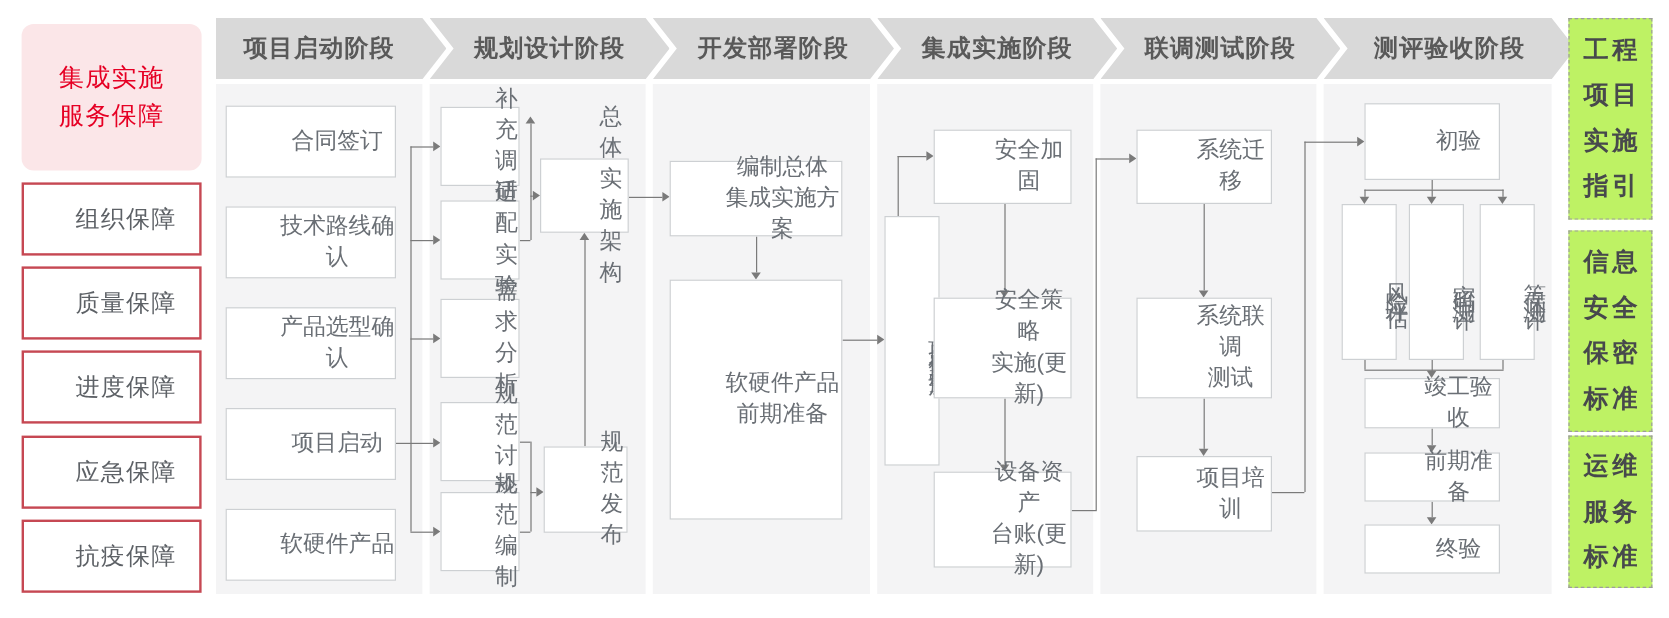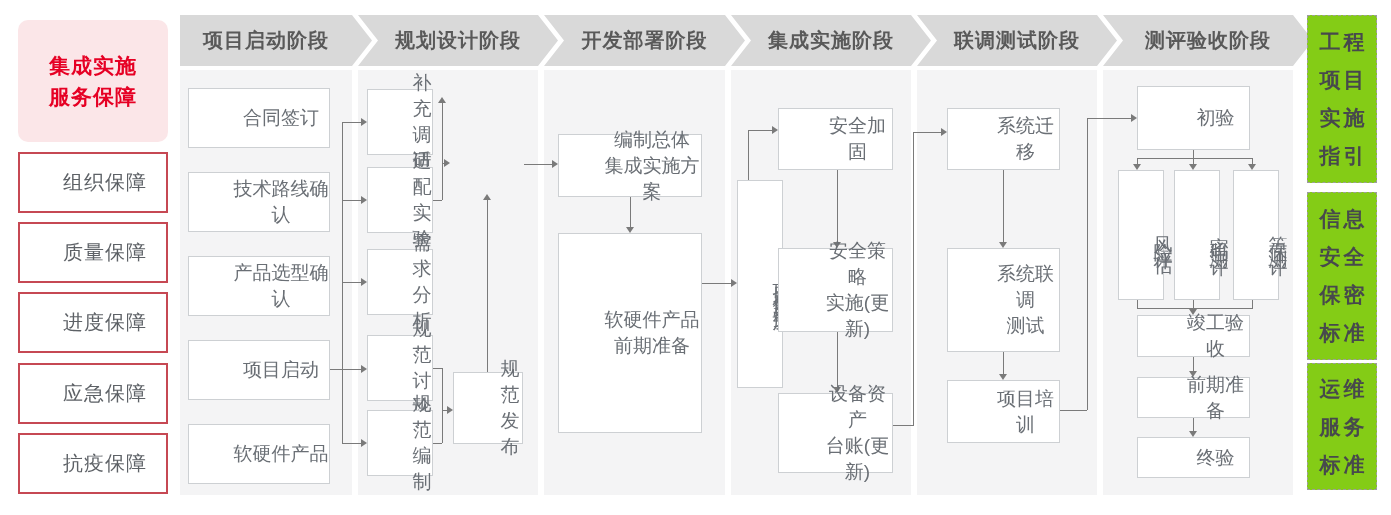"工程" .std { background: #84cc16 -> #bef264 }
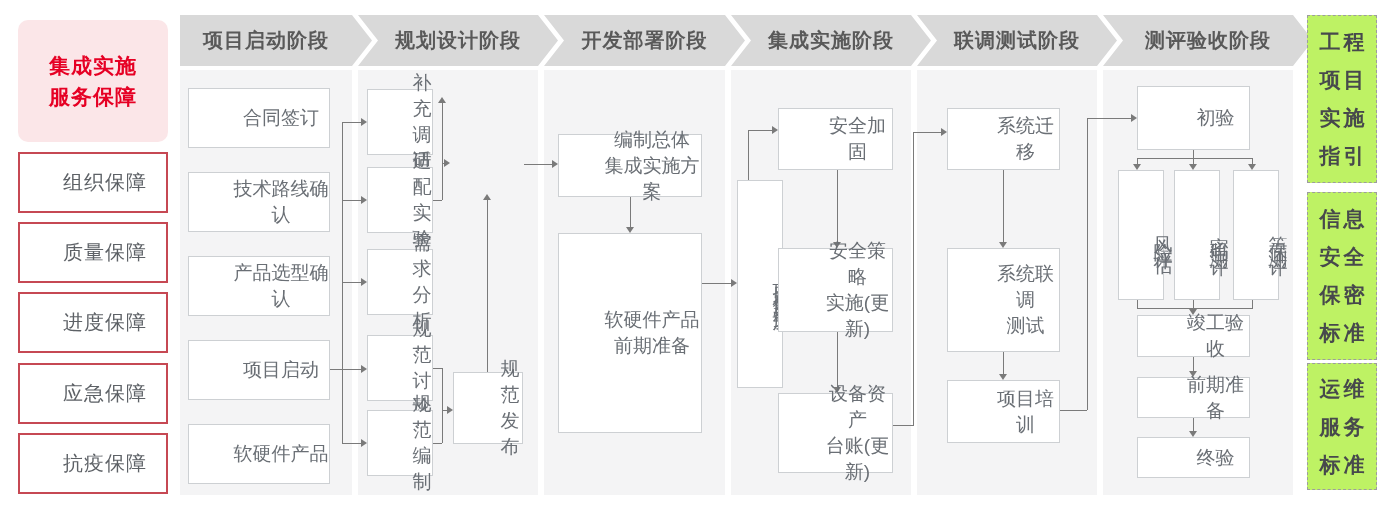"集成实施" .side-title { font-weight: bold -> normal }
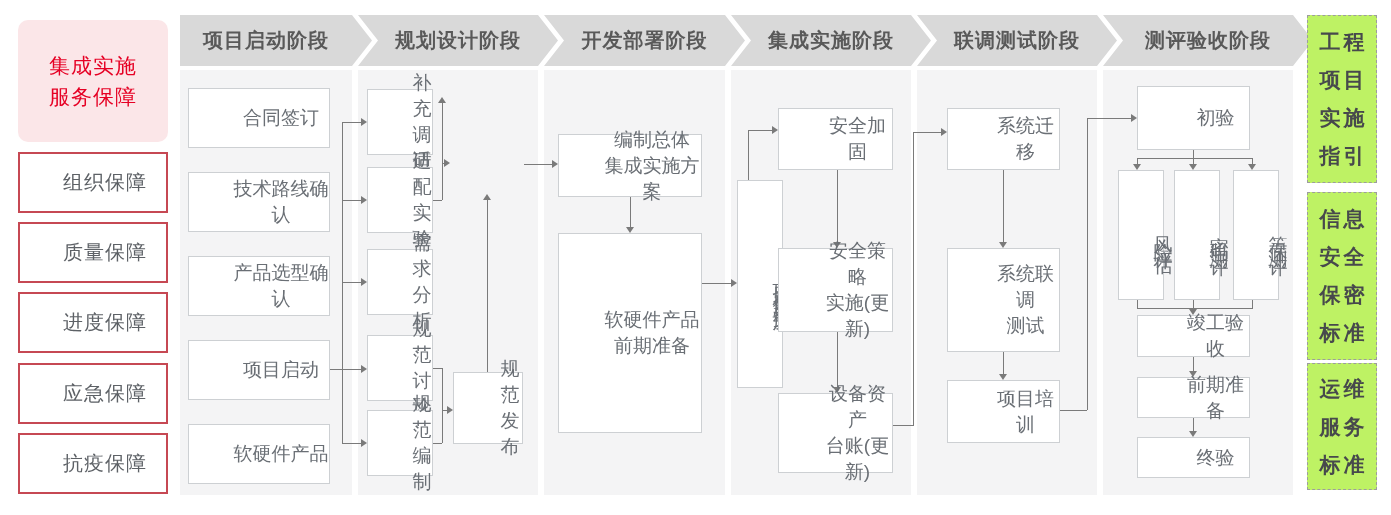"总体实" div.box { html: none -> <div> <span>总体实</span> <span>施架构</span> </div> }
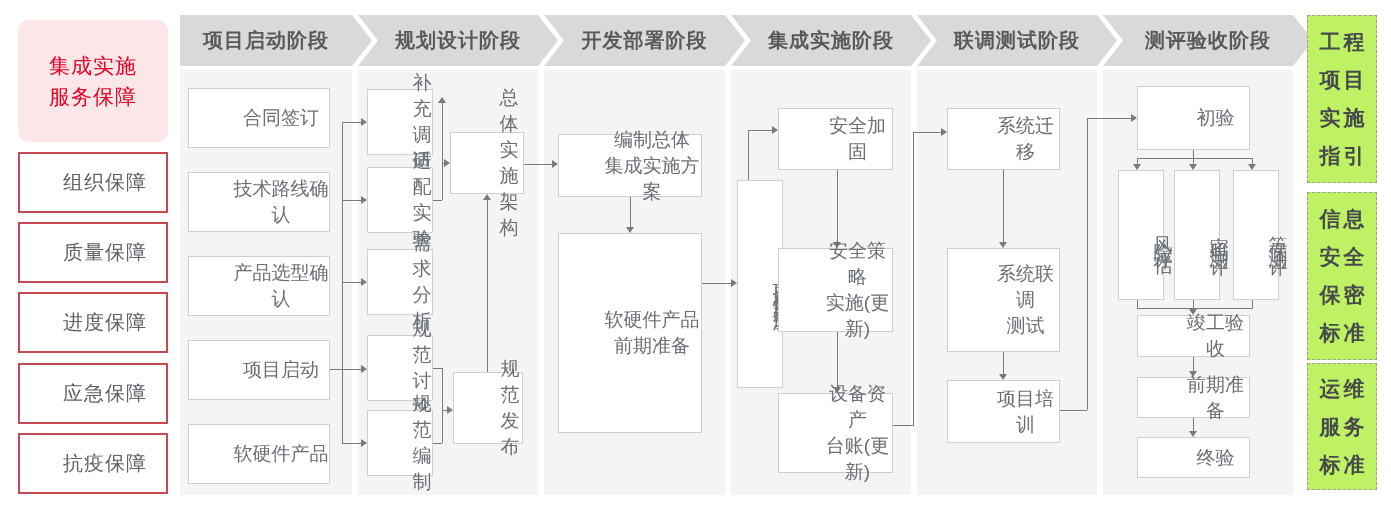"系统联调" div.box { height: 104px -> 84px }
